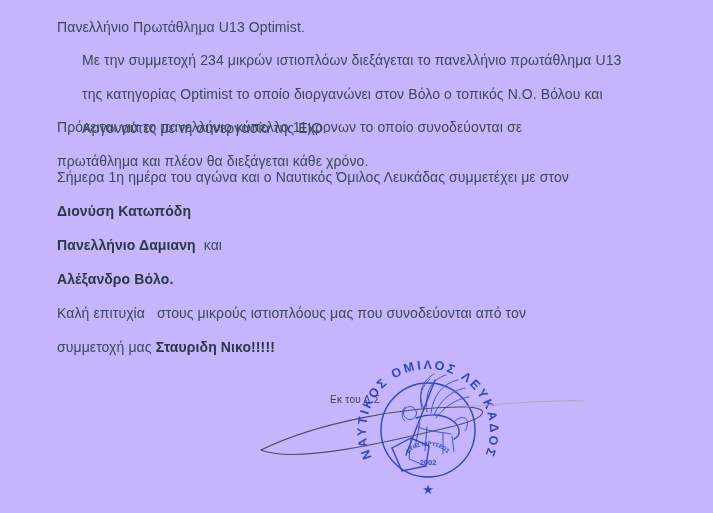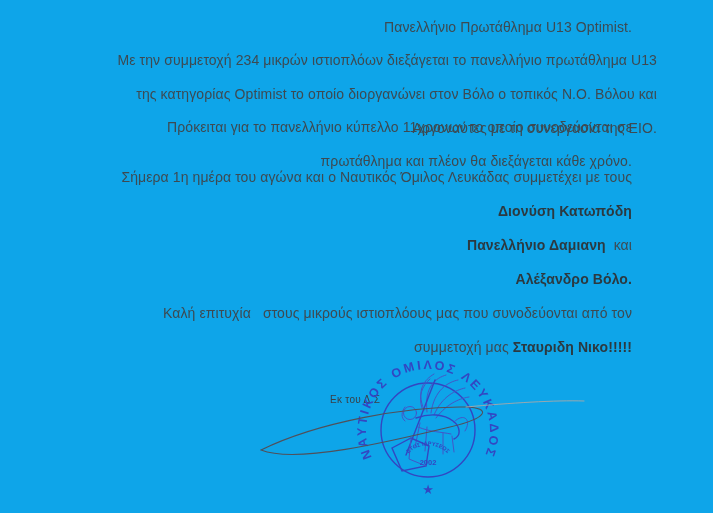"Πανελλήνιο Πρωτάθλημα U13 Optimist." .page { background: #0ea5e9 -> #c4b5fd; text-align: right -> none }
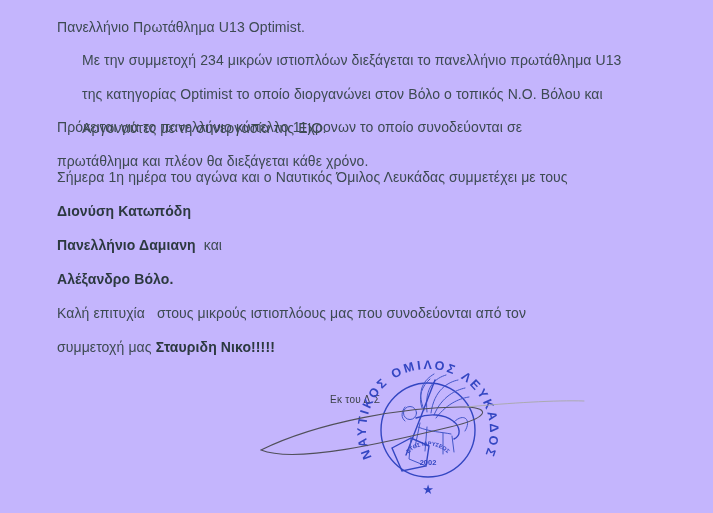"Σήμερα 1η ημέρα του αγώνα" span { text: τους -> στον }
